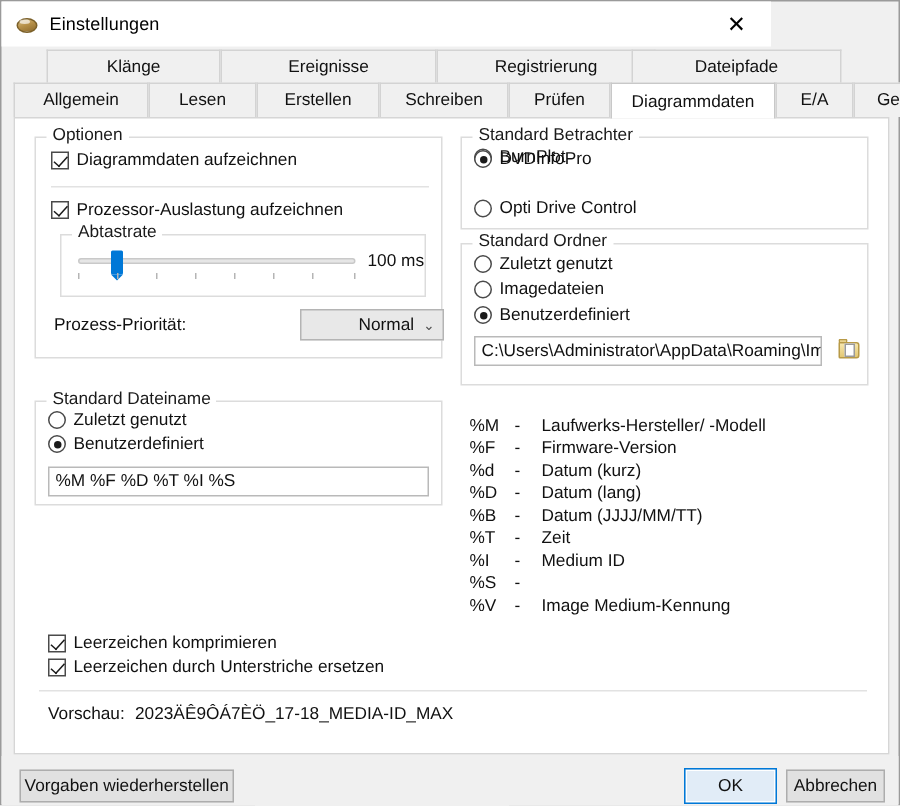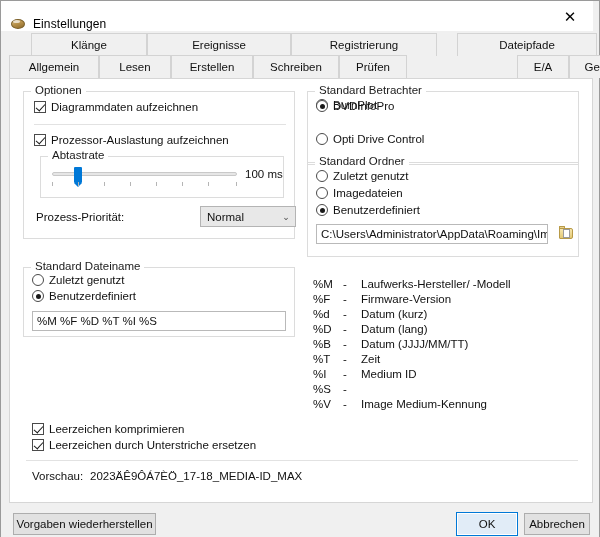"Einstellungen" .titlebar { align-items: flex-end -> center; width: 592px -> 513px }
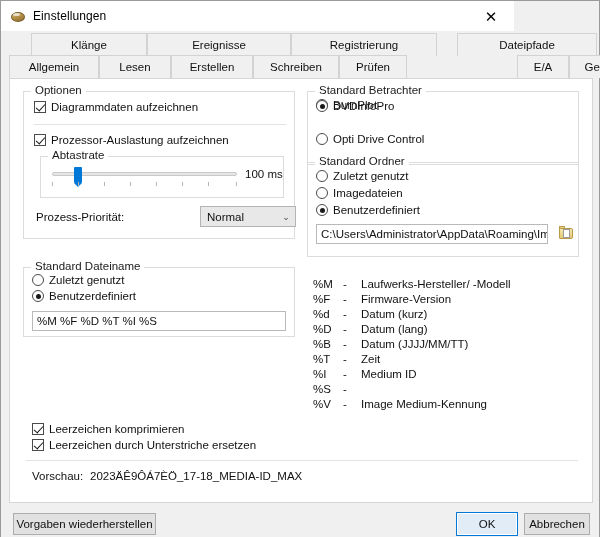"Dateipfade" div.tab { left: 448px -> 412px }
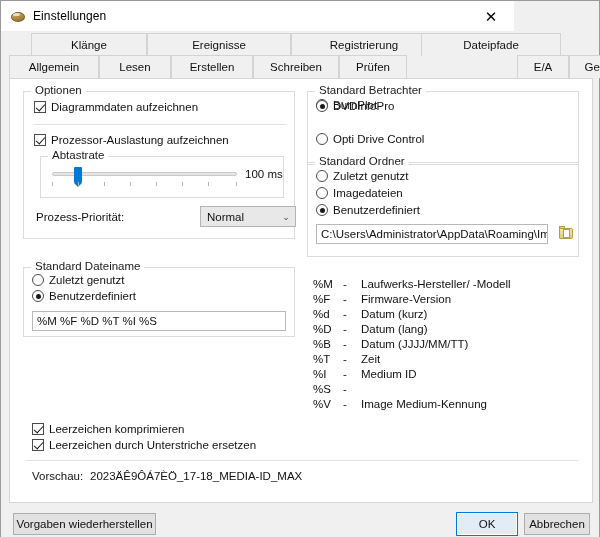"Diagrammdaten" div.tab { html: none -> <div>Diagrammdaten</div> }
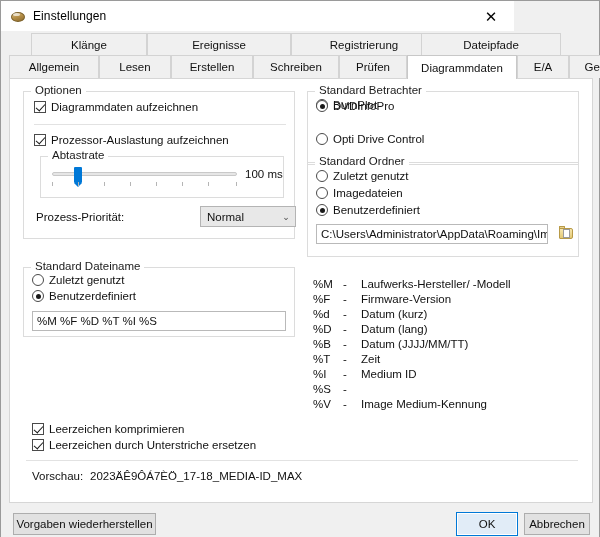"Standard Betrachter" div.group { height: 74px -> 62px }
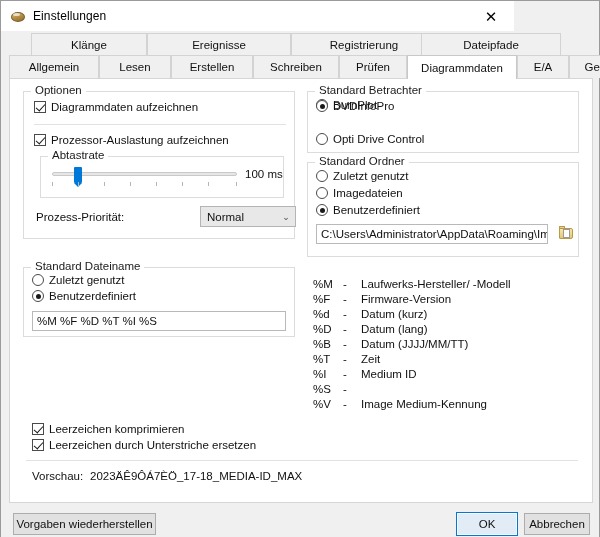"Normal" .combo { padding-left: none -> 32px }
